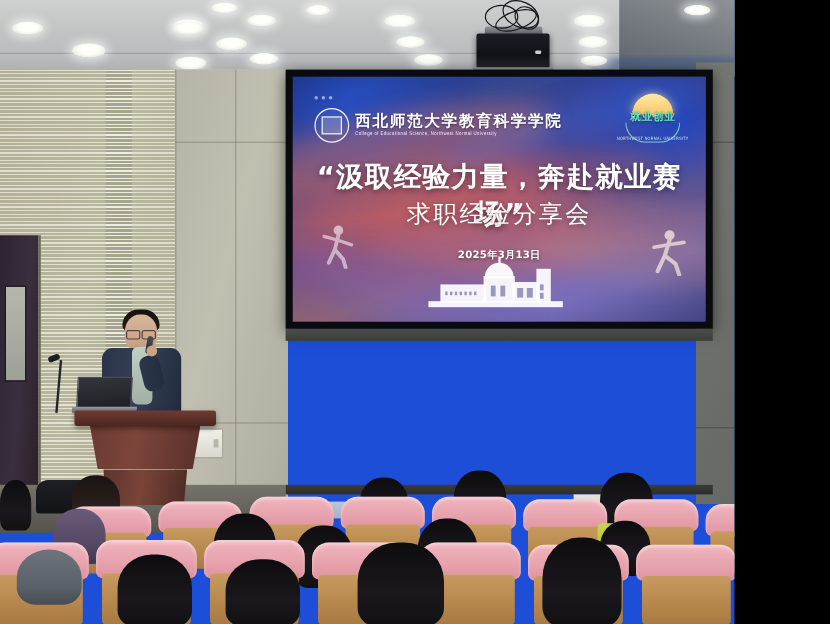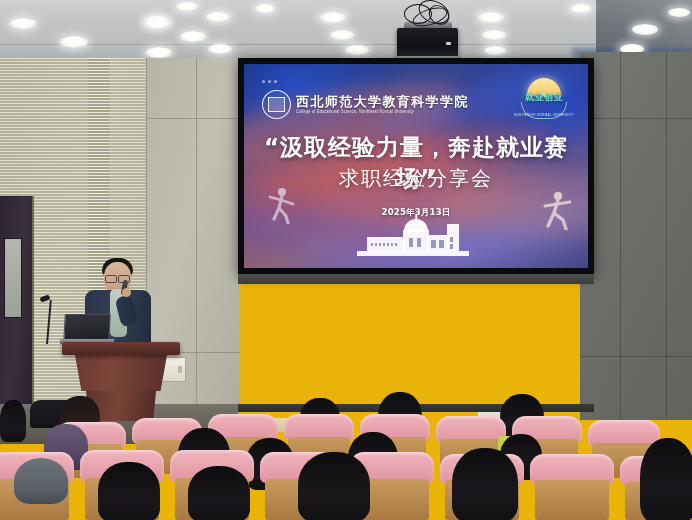"就业创业" #scene { background: #eab308 -> #1d4ed8; width: 692px -> 612px }
